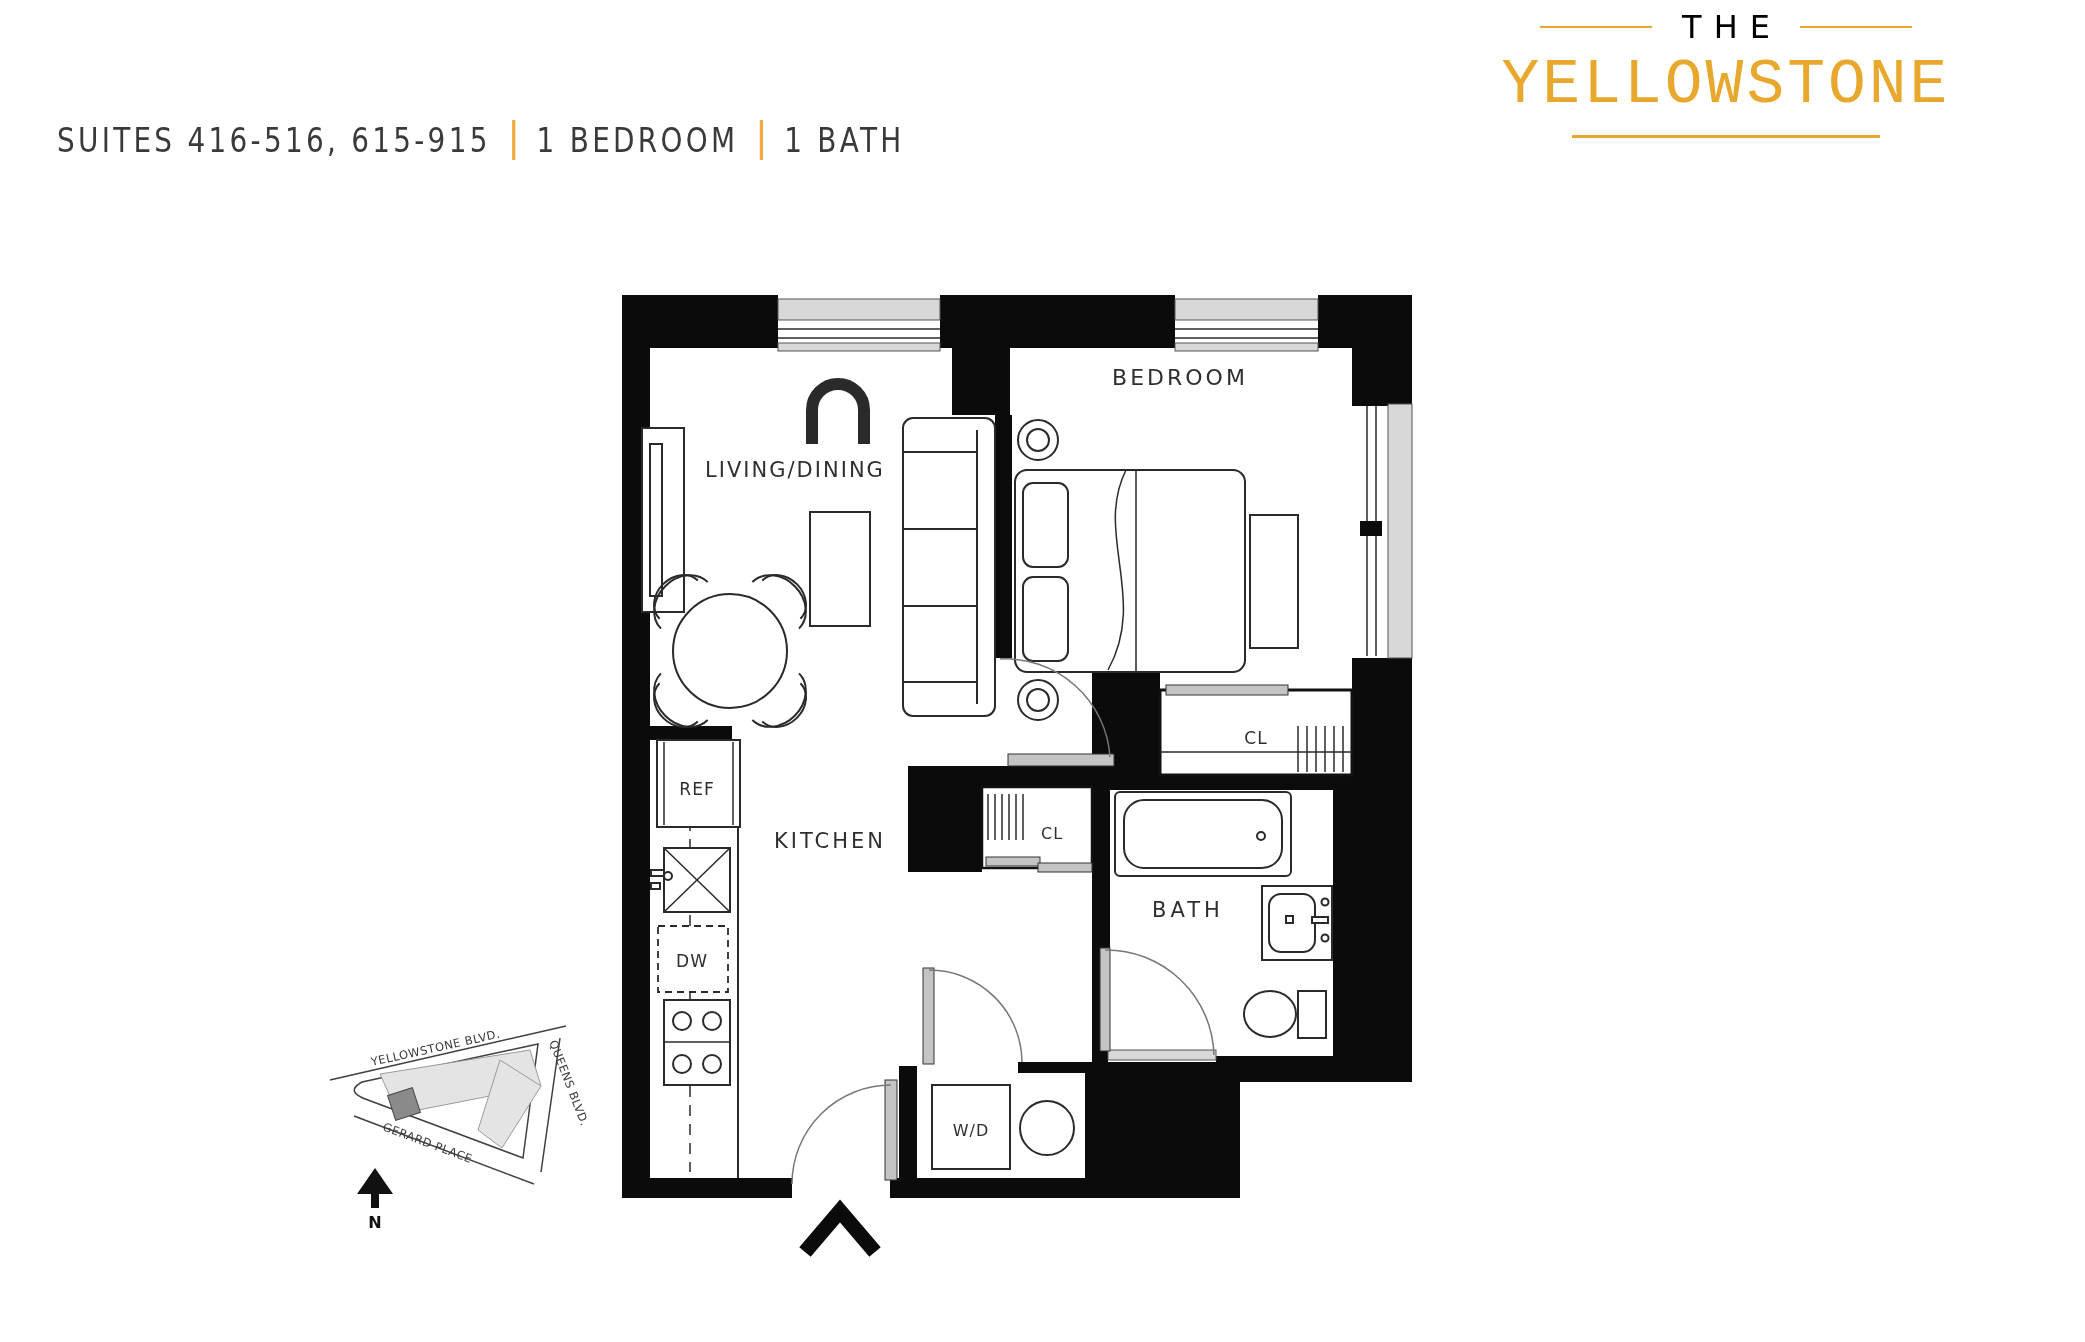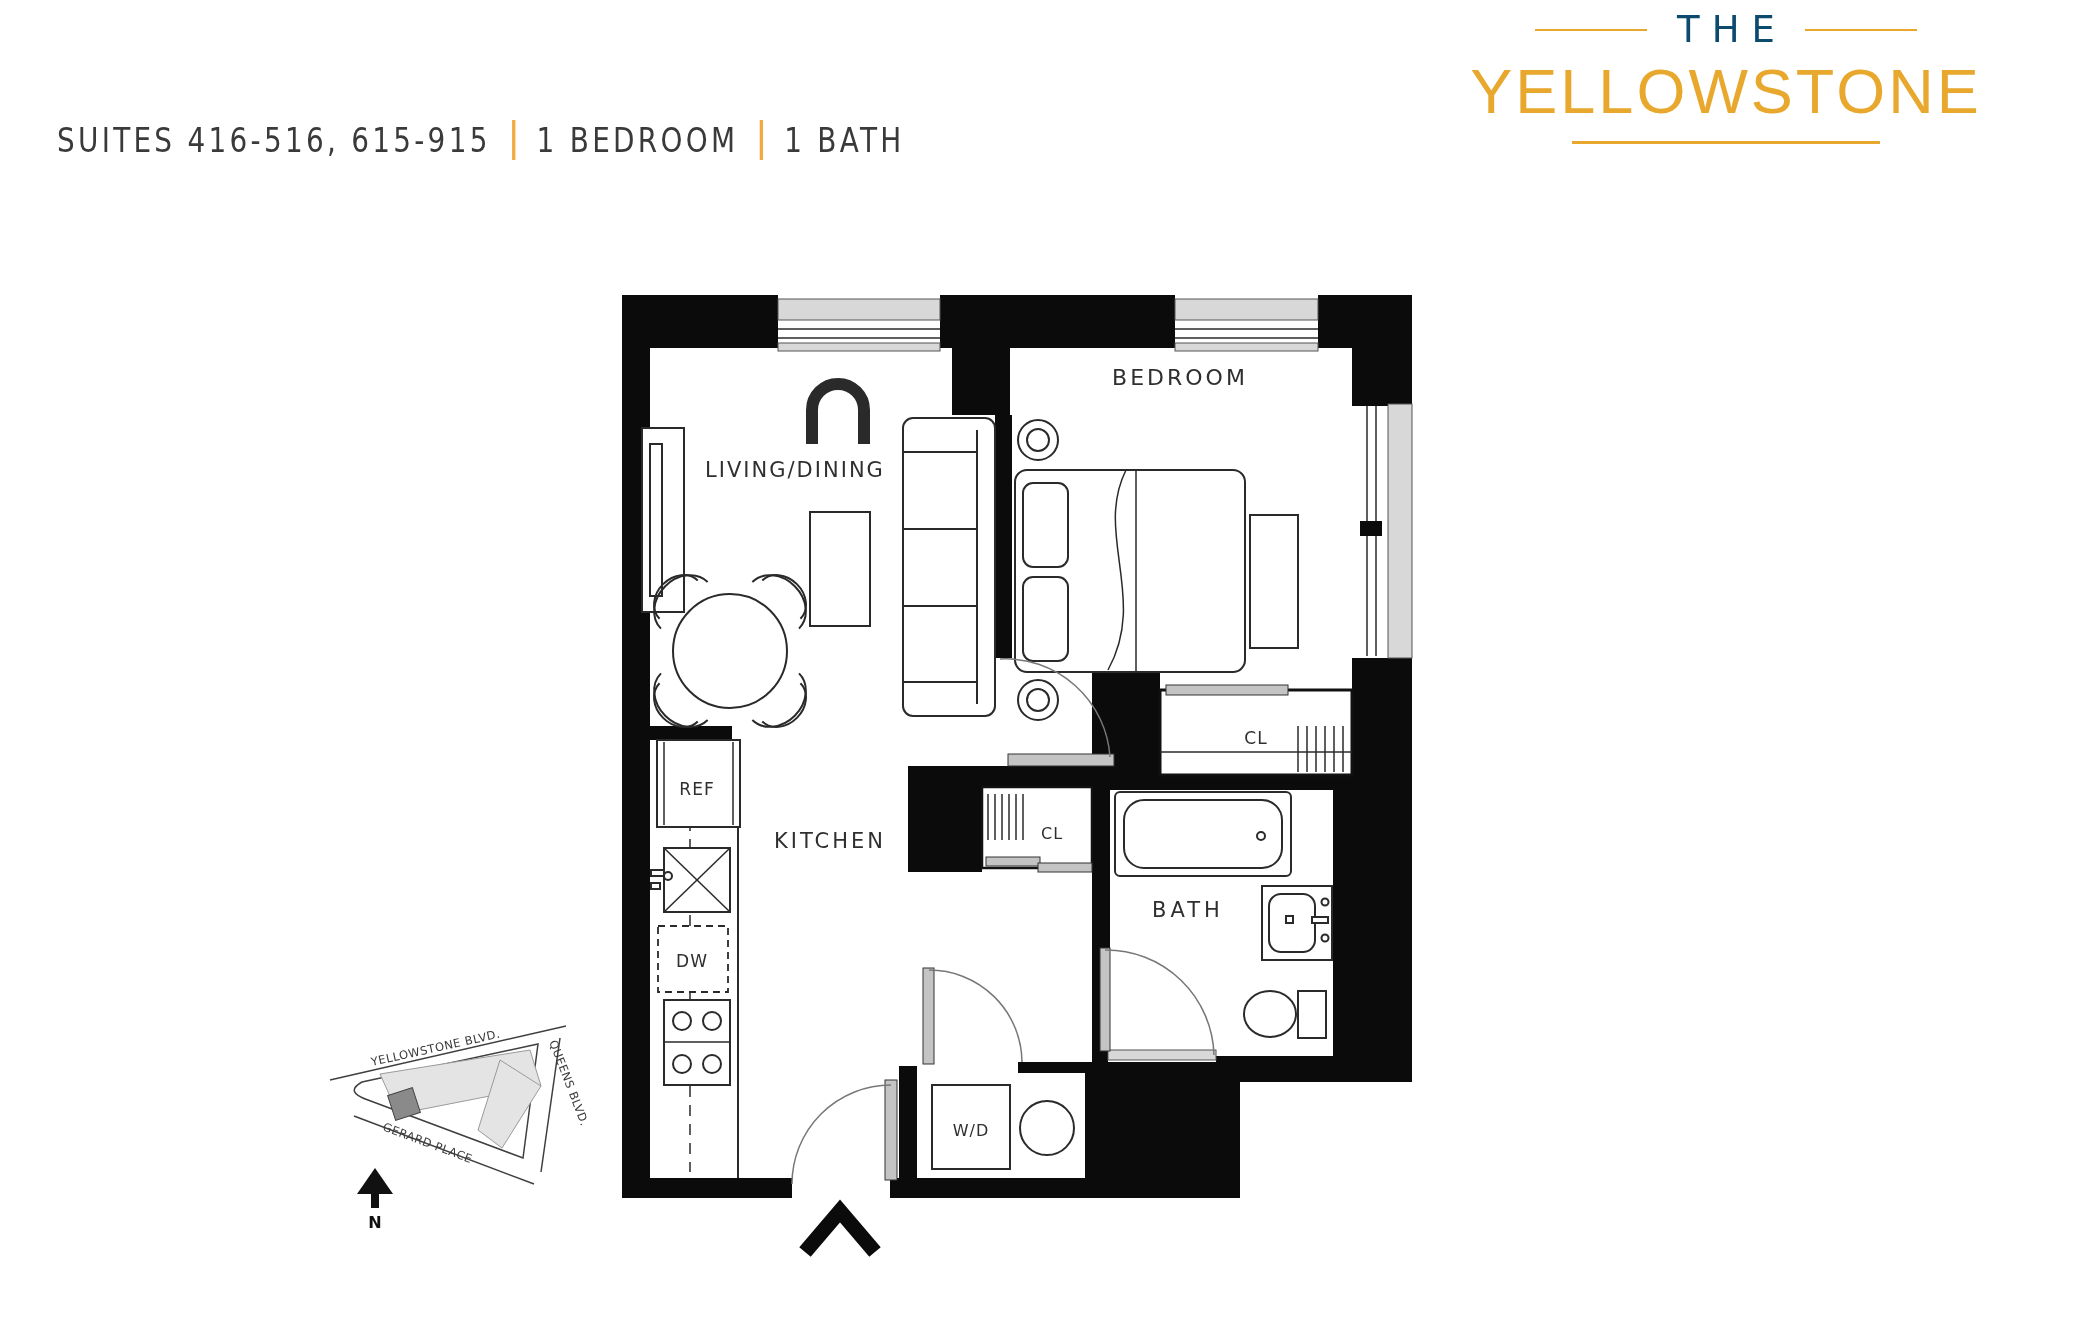"THE" .logo-the { color: #0c4a6e -> #000000; font-size: 37px -> 32px }
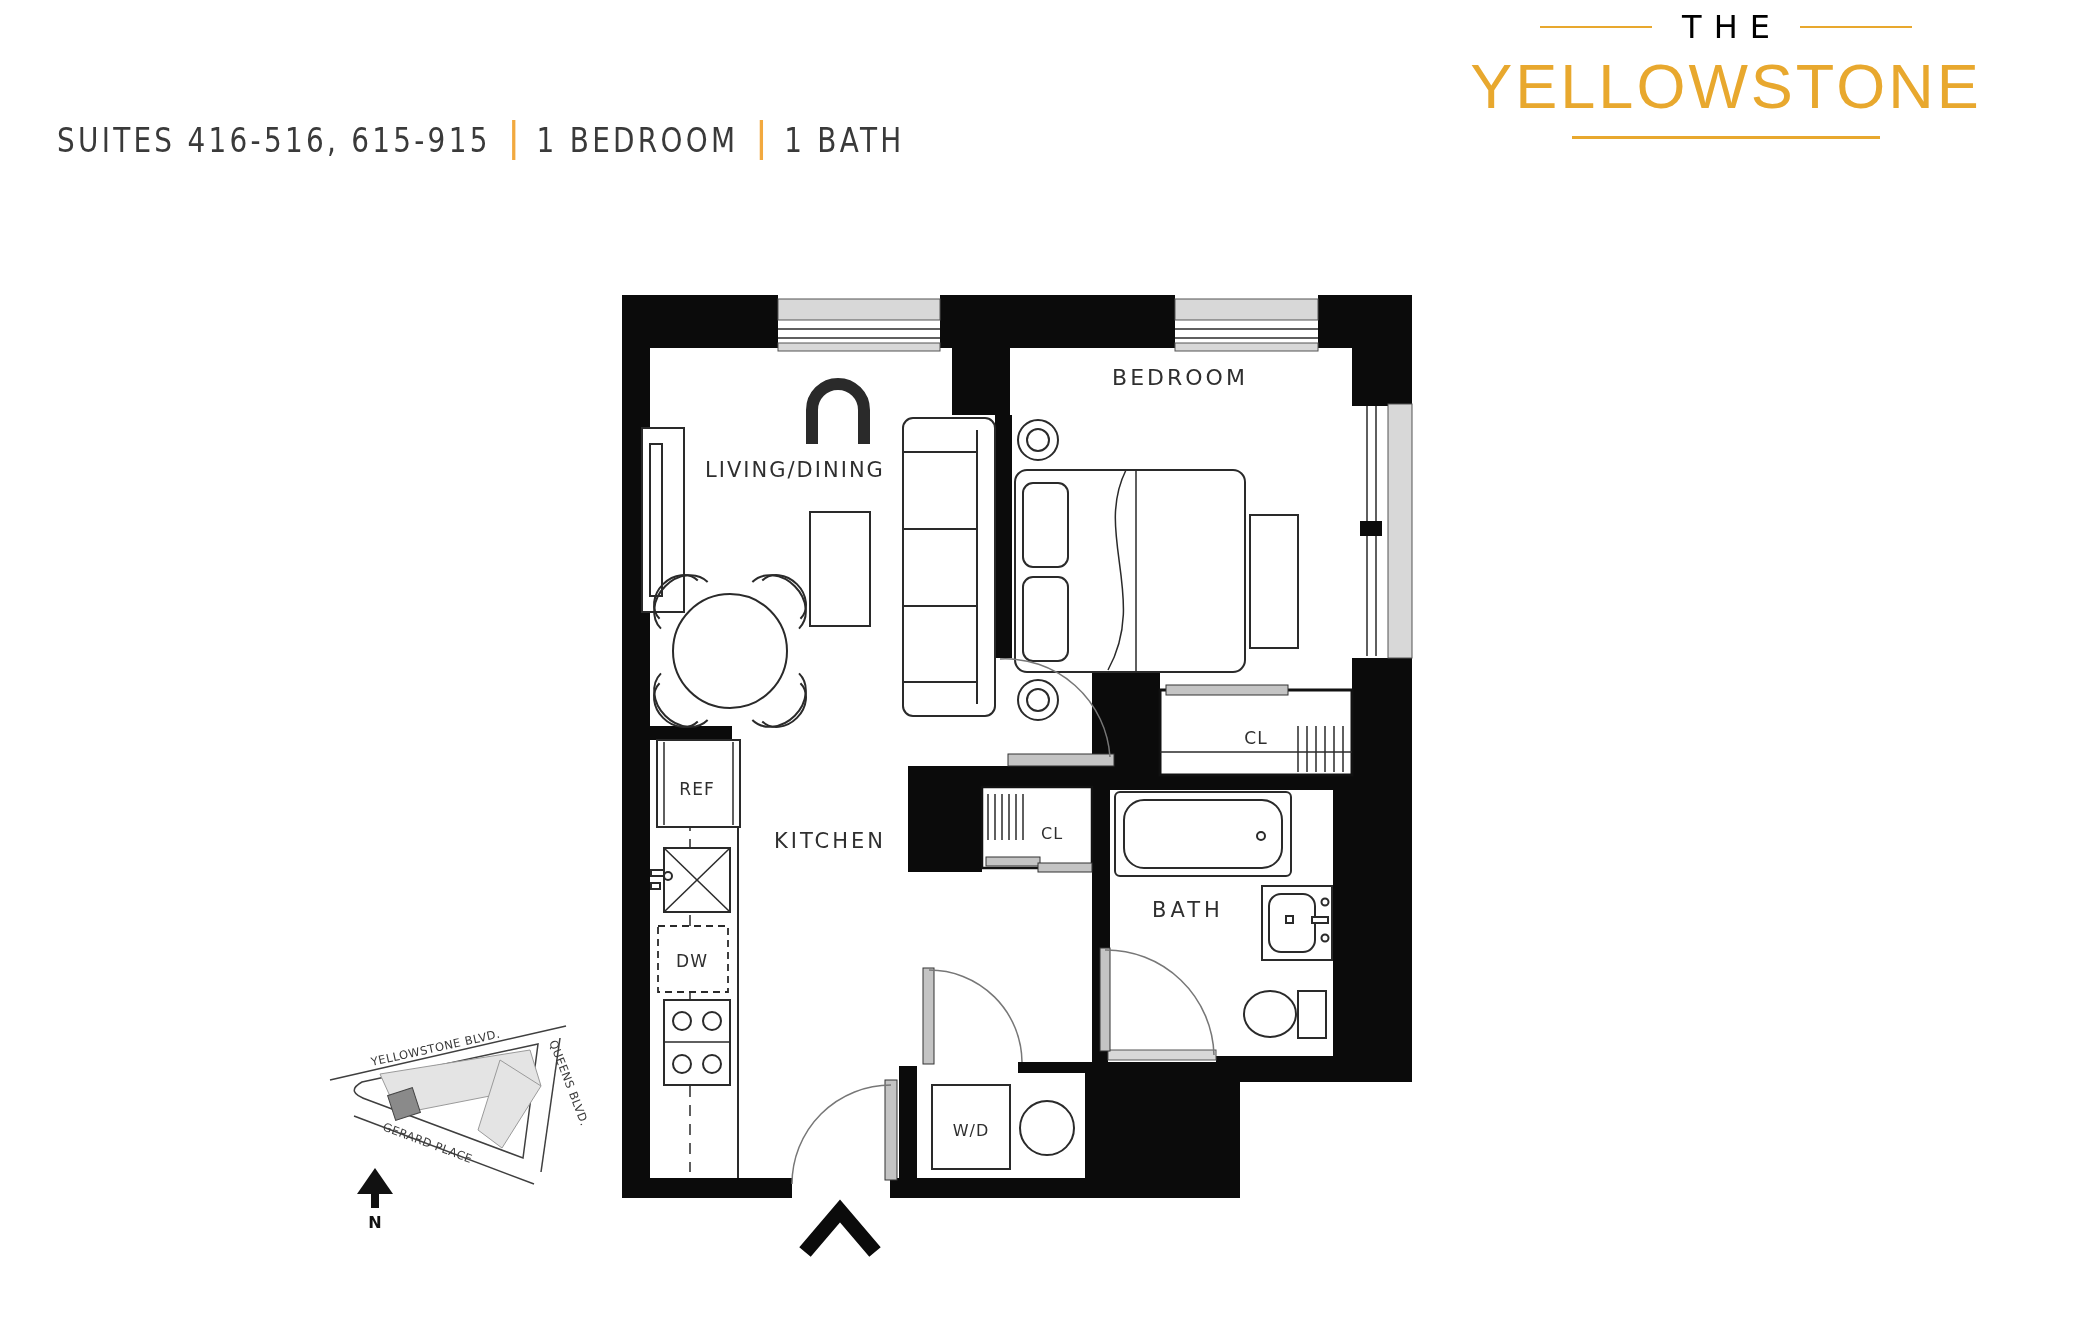"YELLOWSTONE" .logo-name { font-family: Liberation Sans, sans-serif -> Liberation Mono, monospace }
